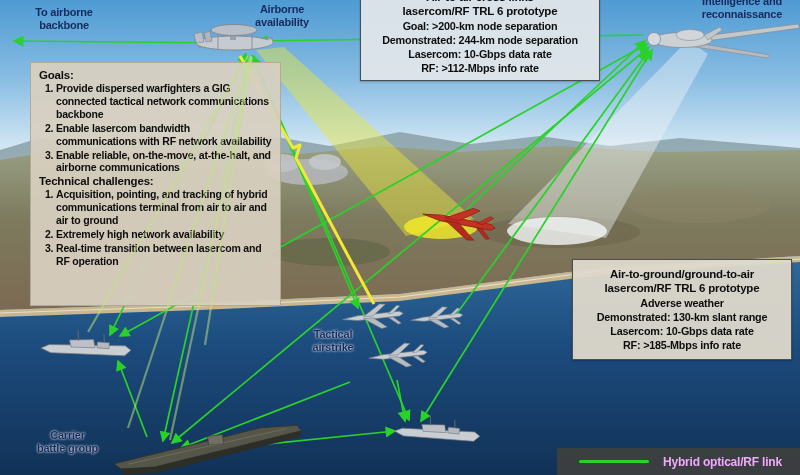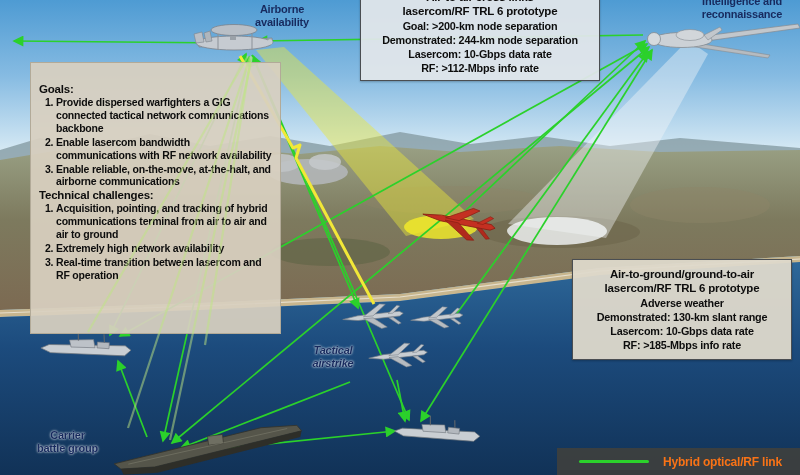"To airborne" div.nodelabel { html: none -> <div>To airborne backbone</div> }
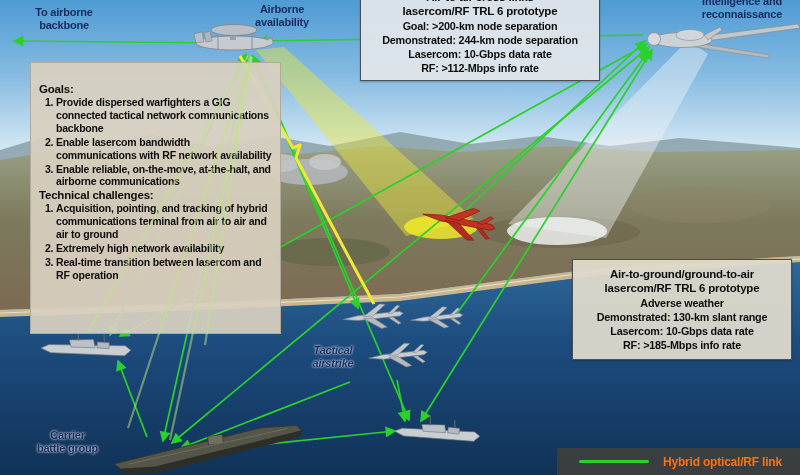"Goals:" #box-goals { padding: 20px 8px -> 6px 8px }
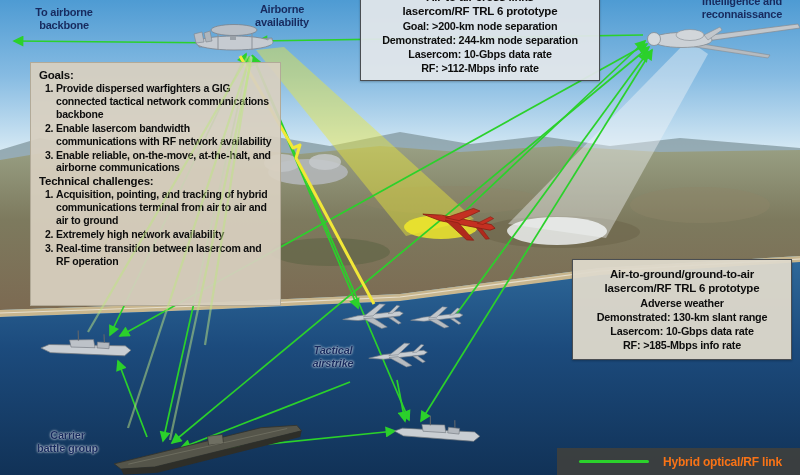"Tactical" div.nodelabel { font-style: italic -> none; top: 344px -> 328px }
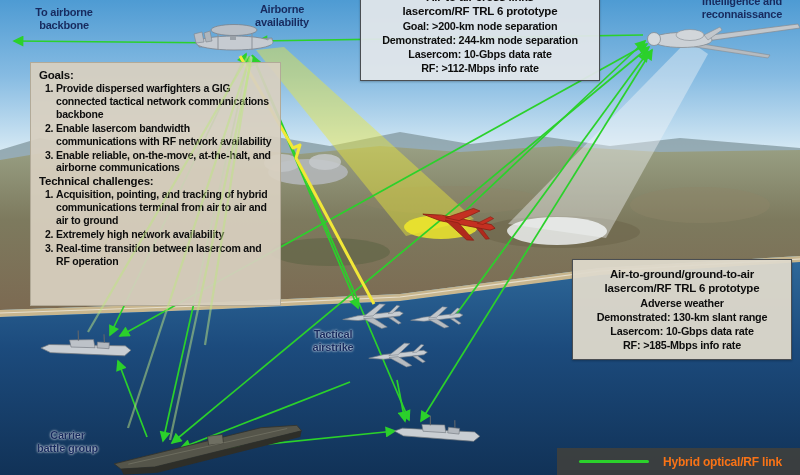"Hybrid optical/RF link" .legend .leg-label { color: #f97316 -> #f0abfc }
